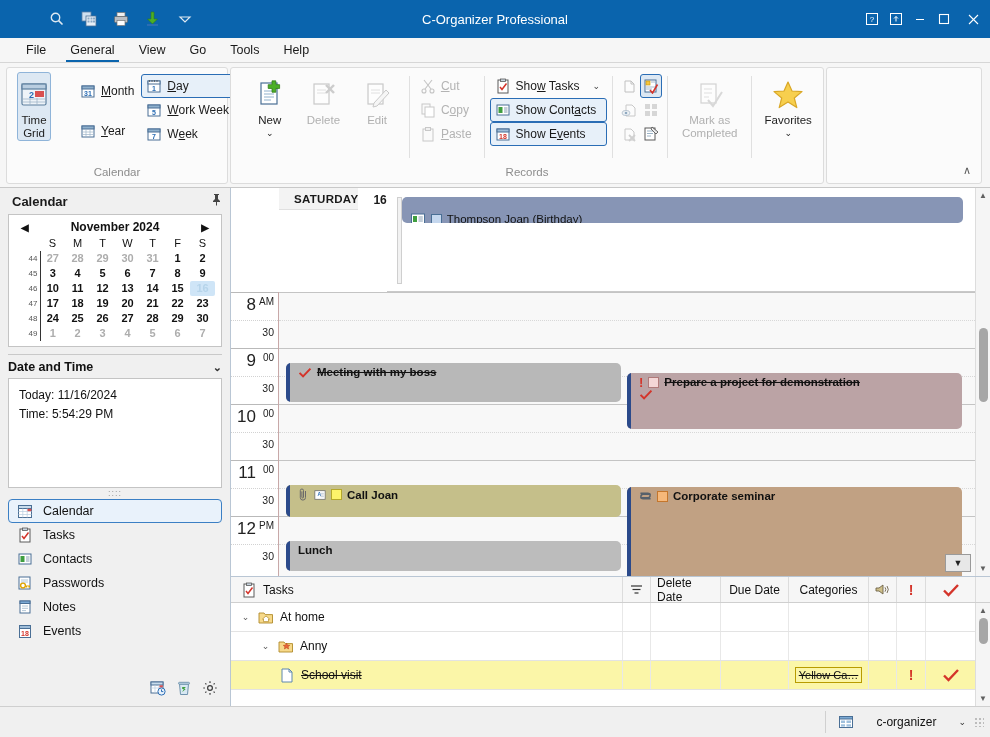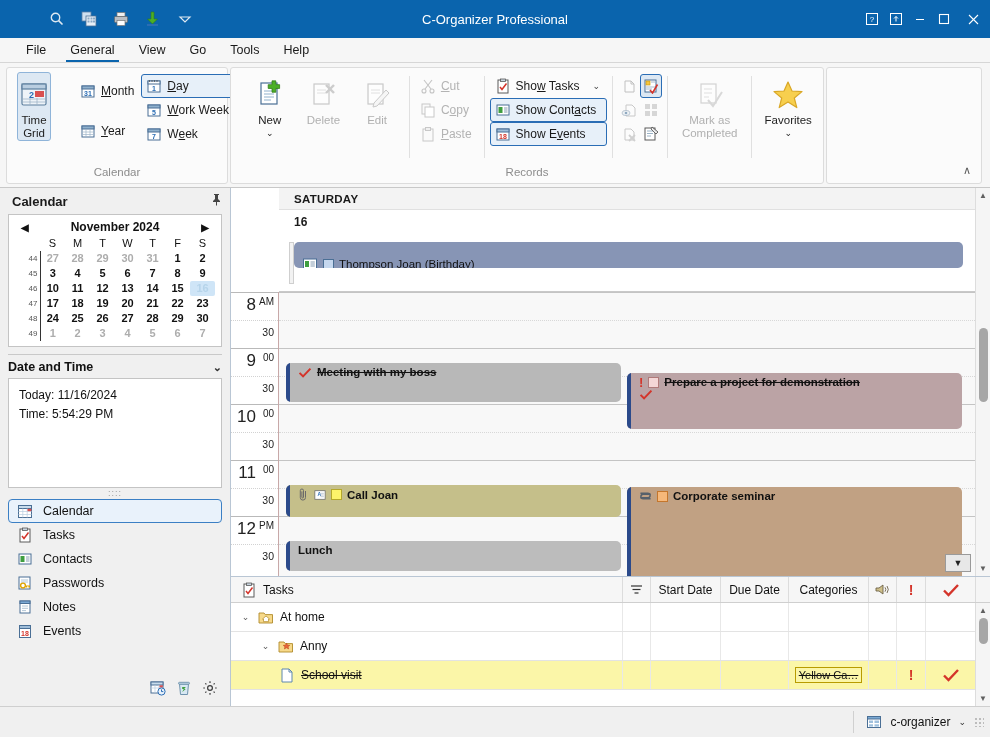"SATURDAY" .cal-head-main { flex-direction: column -> row }
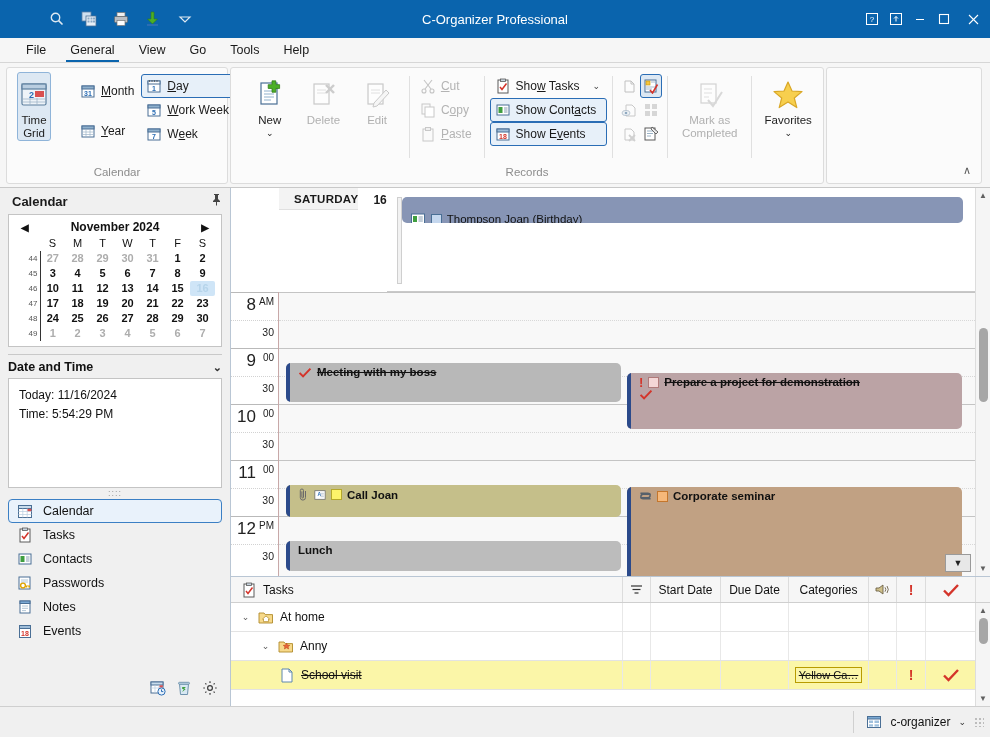"Start Date" div.th { text: Start -> Delete }
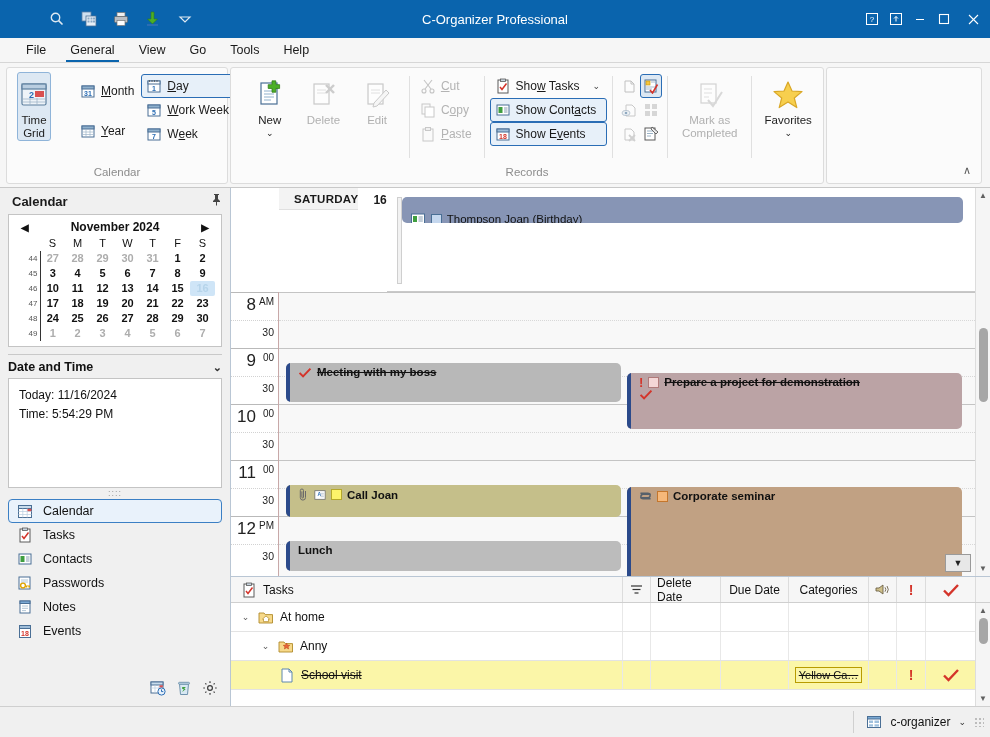"c-organizer" .sb-db { gap: 8px -> 22px }
